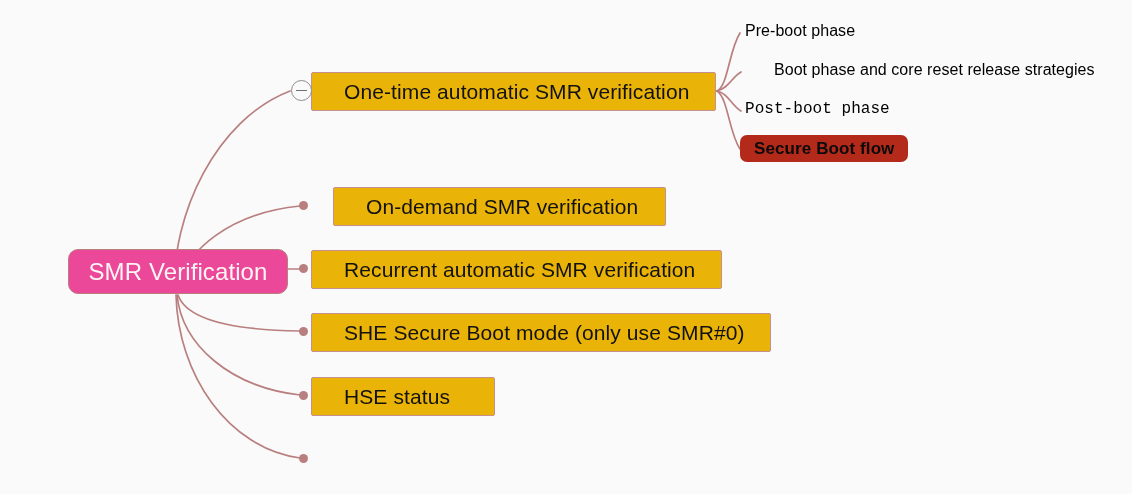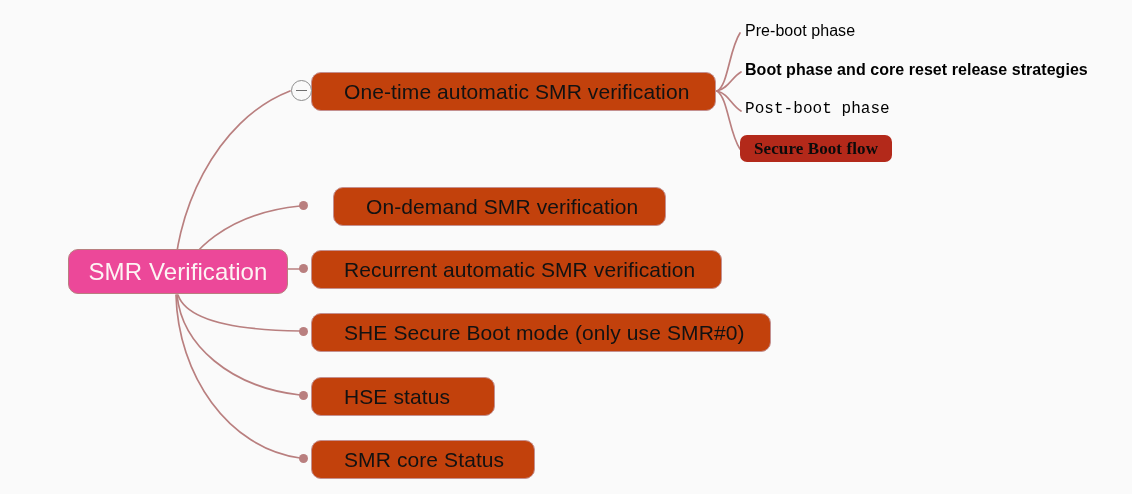"Boot phase and core reset" div.leaf-text { font-weight: bold -> none; left: 745px -> 774px }
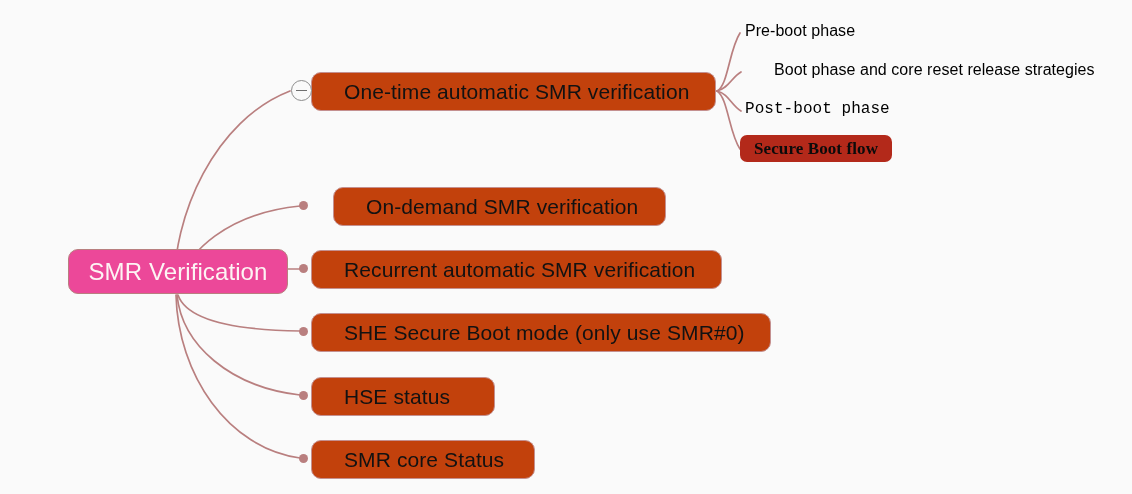"One-time automatic SMR verification" .branch-node { background: #c2410c -> #eab308; border-radius: 10px -> 2px }
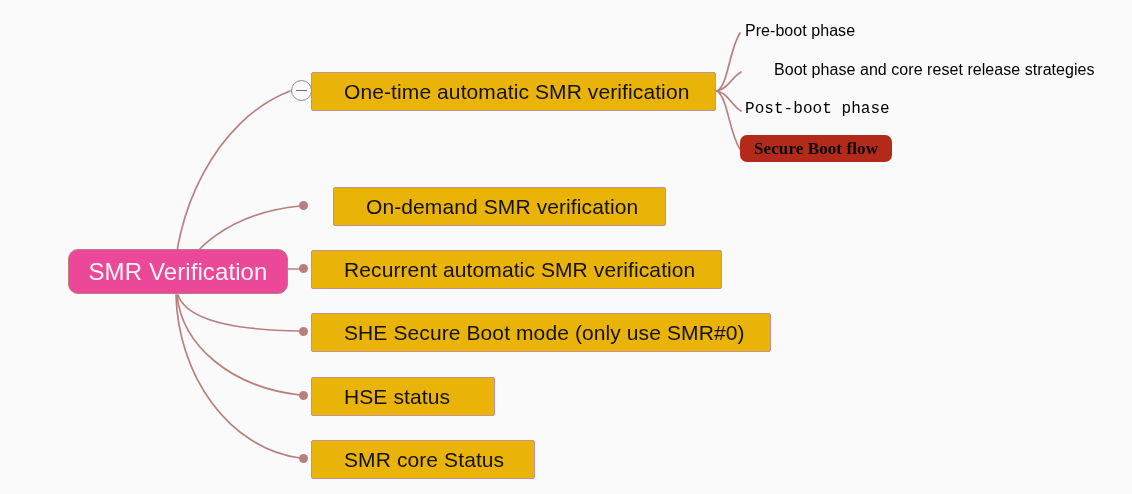"Secure Boot flow" div.badge-node { font-family: Liberation Serif, serif -> none }
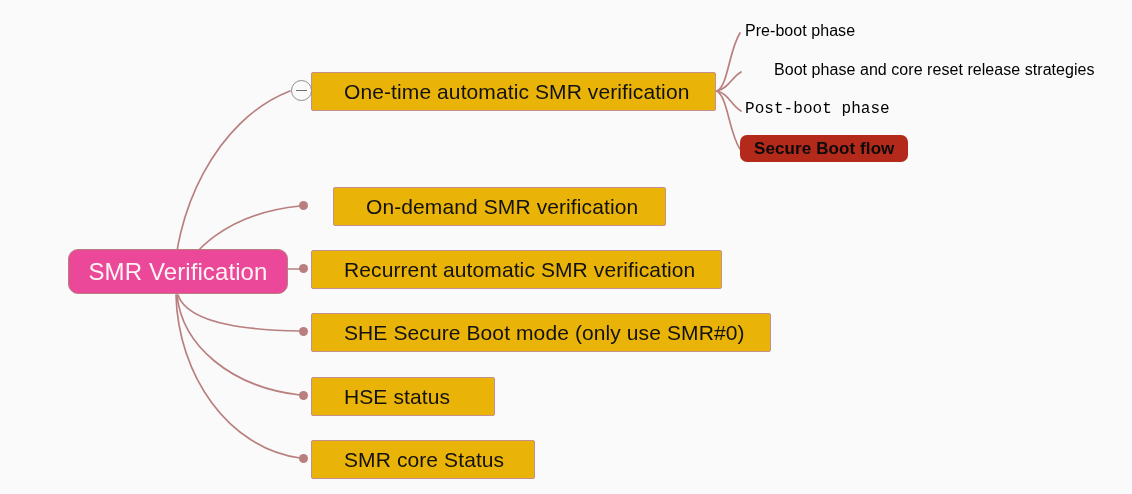"SMR core Status" div.branch-node { html: <div> <span>SMR core Status</span> </div> -> none }
